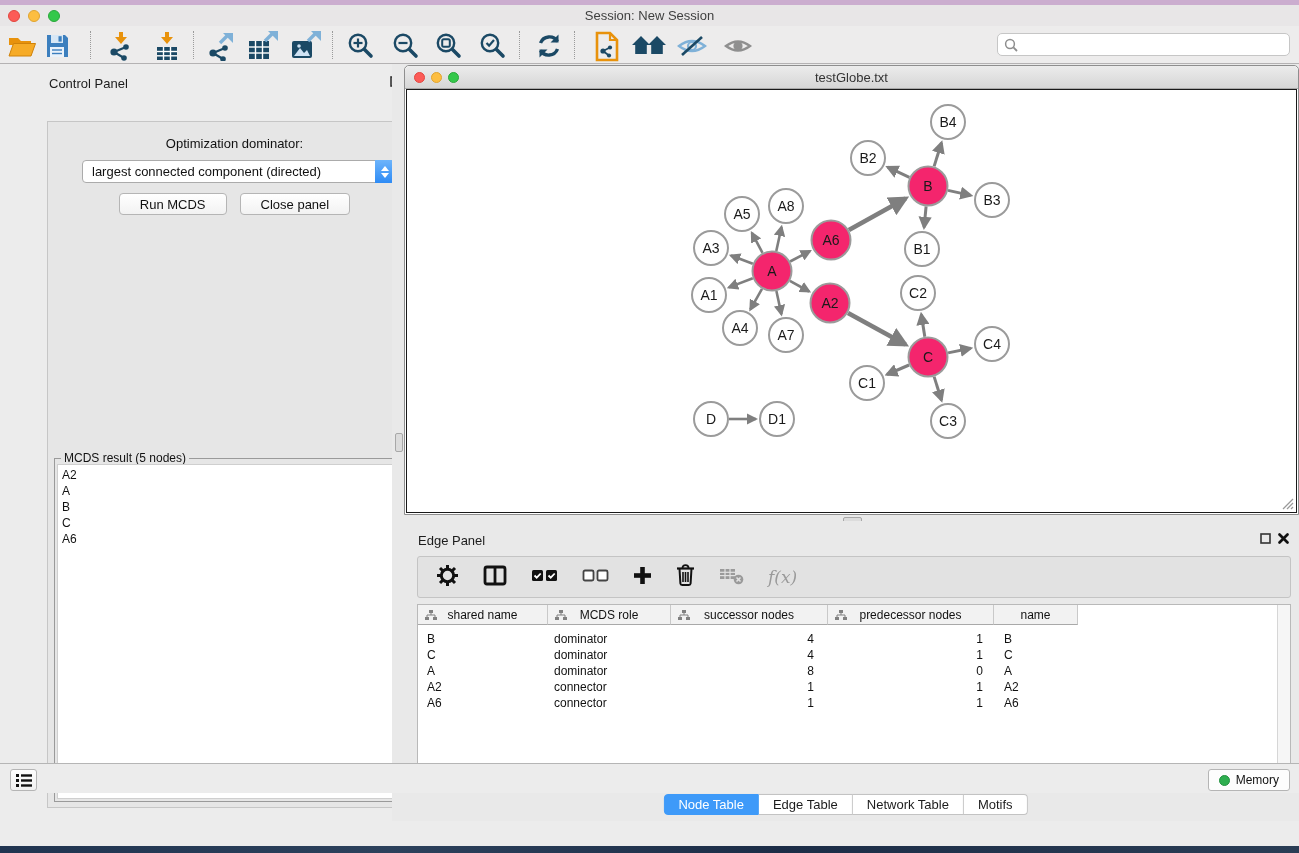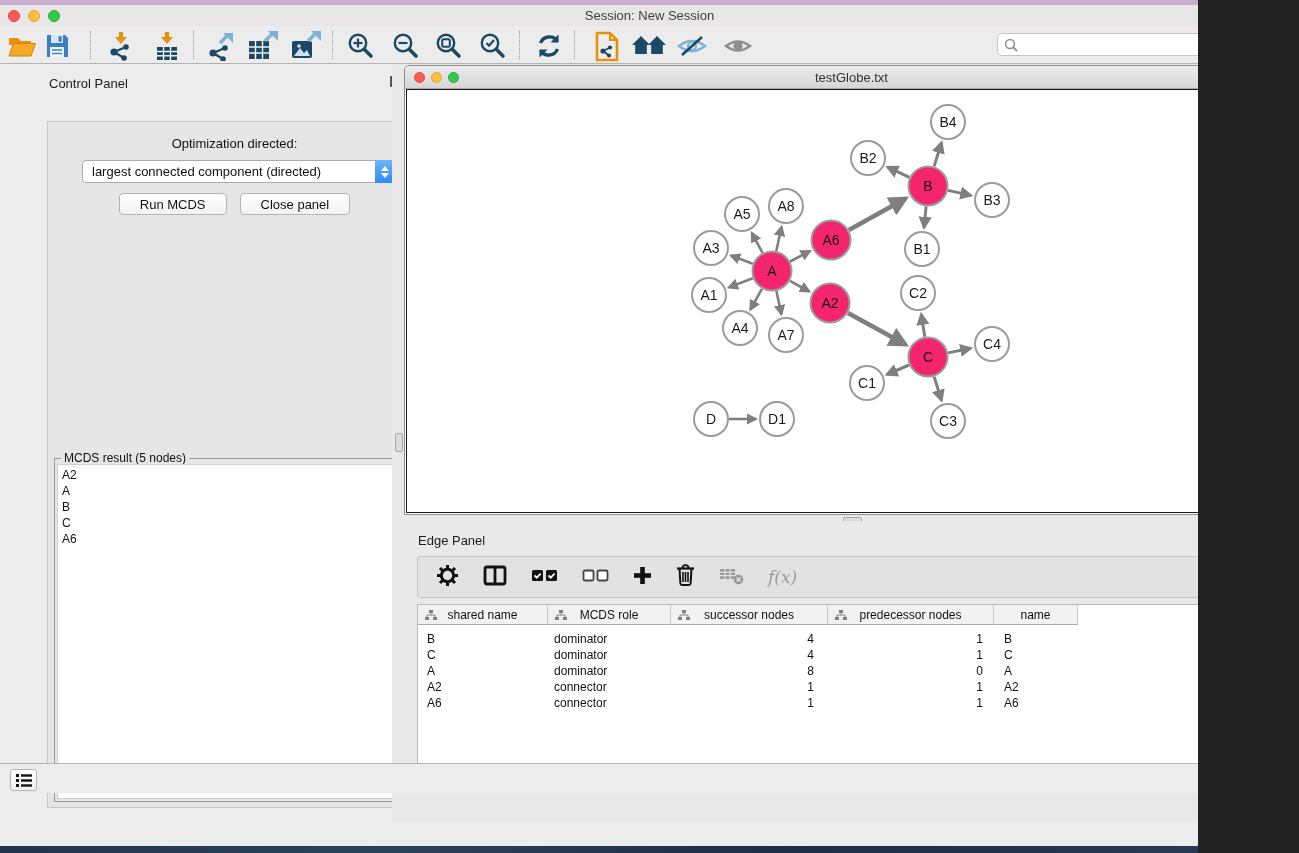"Session: New Session" .screen { width: 1198px -> 1299px }
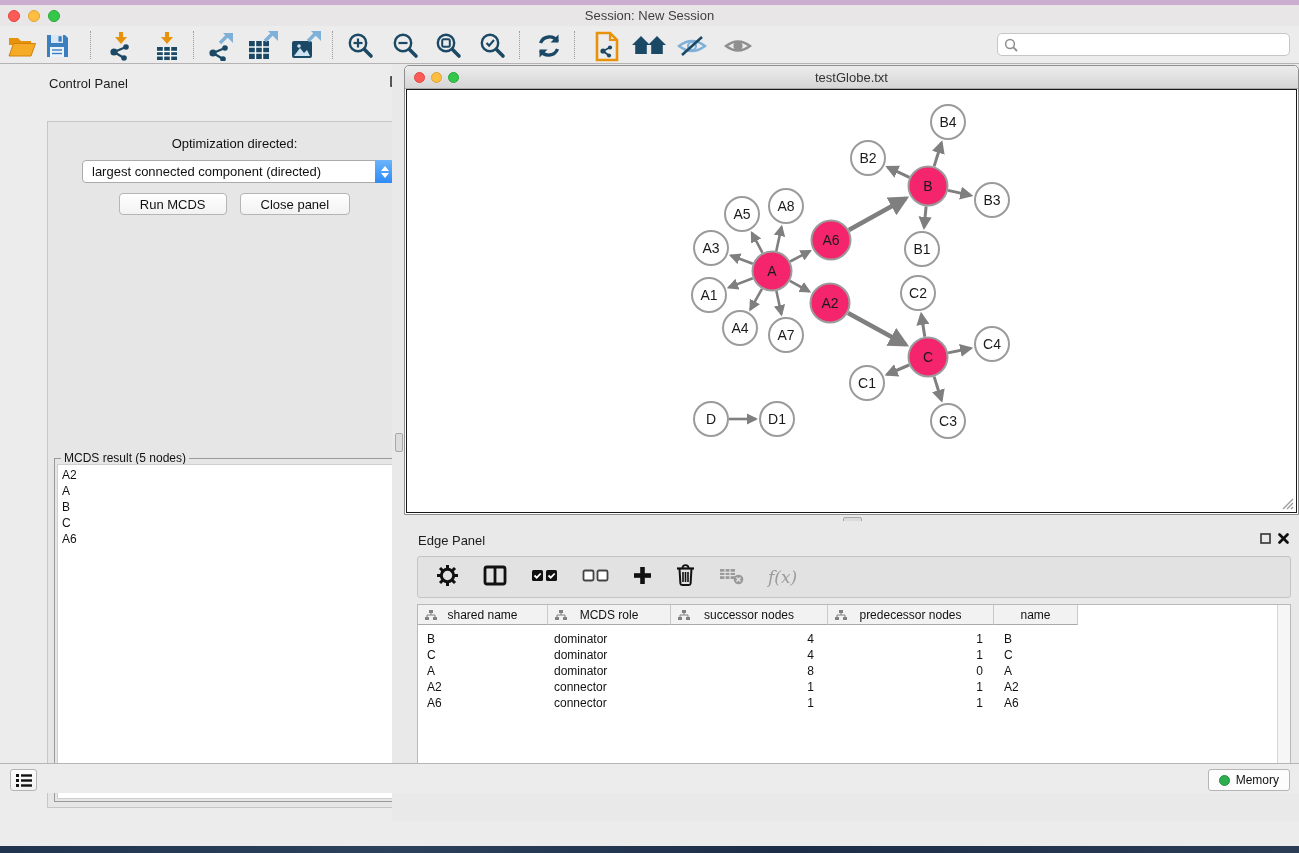"Optimization directed:" div.opt-label { text: directed -> dominator }
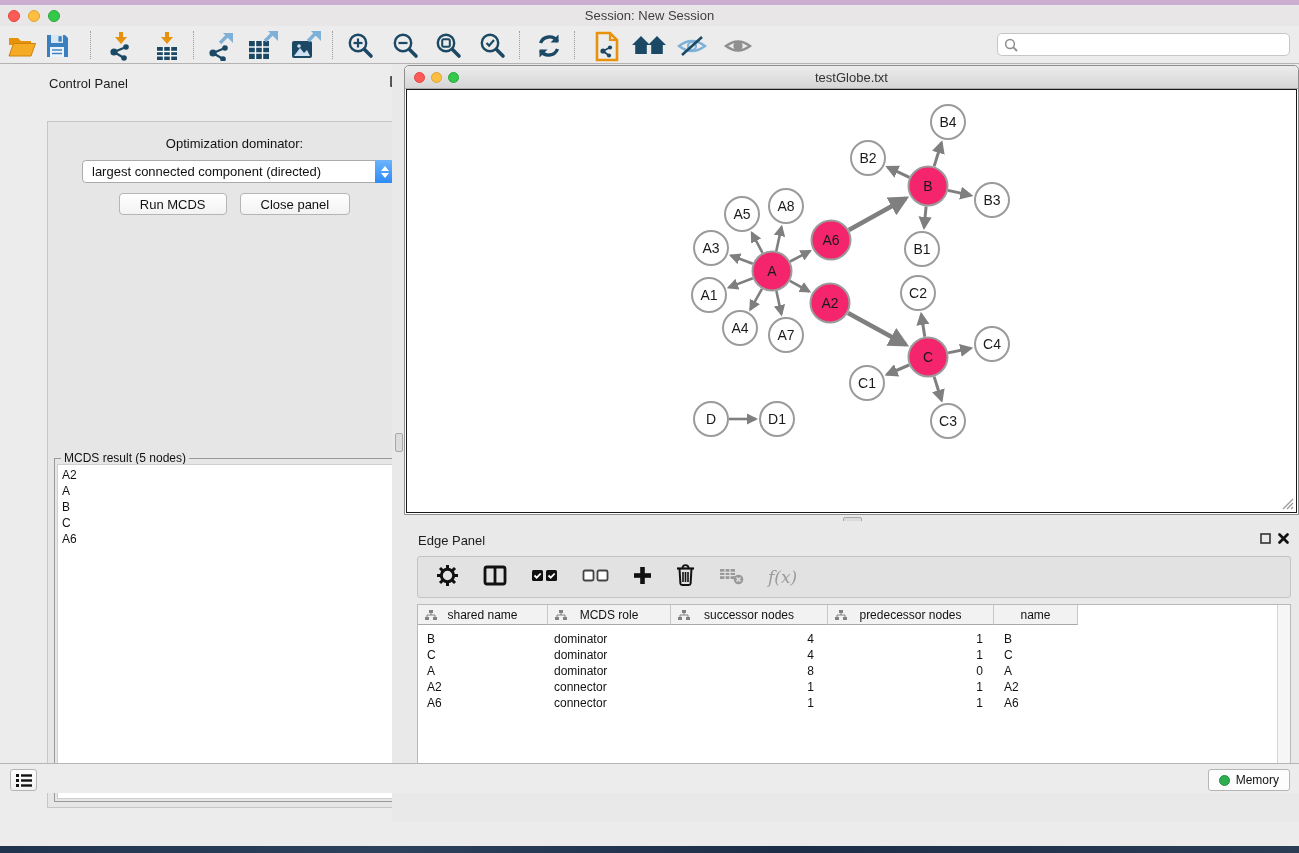"Node Table" div.seg-tabs { html: none -> <div> <div>Node Table</div> <div>Edge Table</div> <div>Network Table</div> <div>Motifs</div> </div> }
